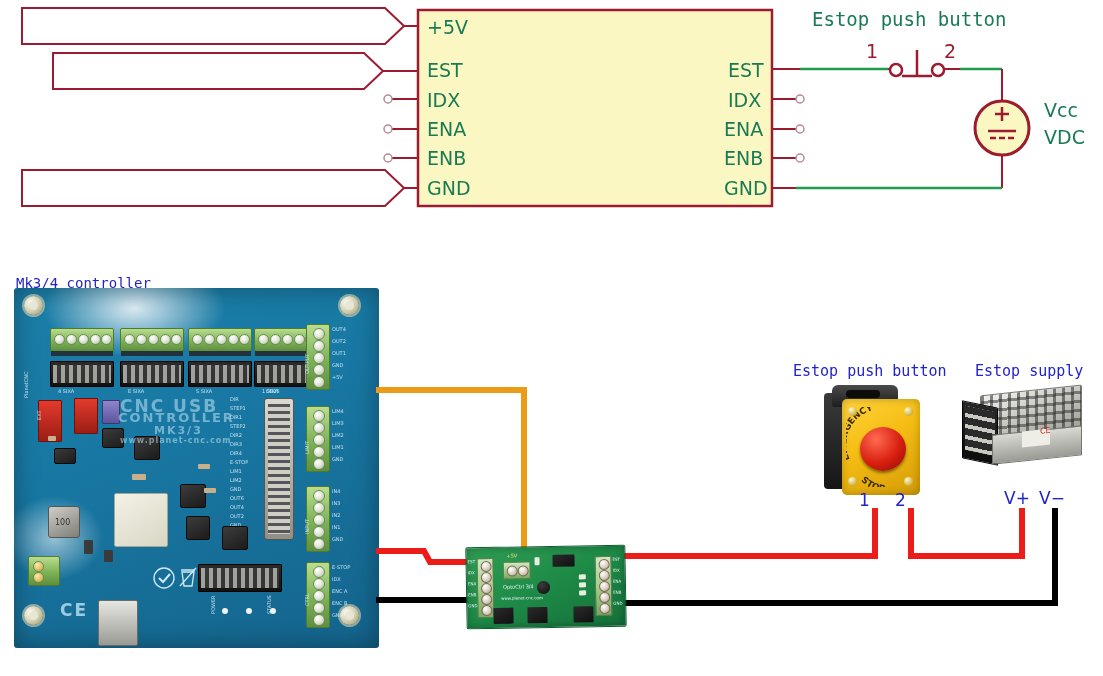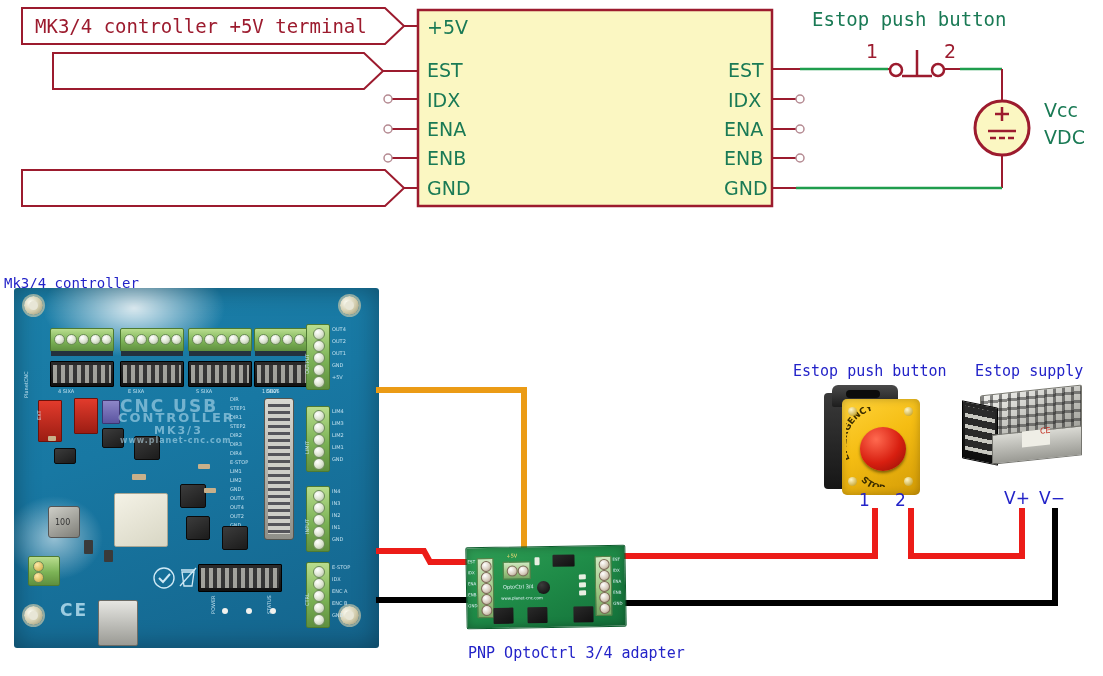"MK3/4 controller +5V terminal" div.lbl { html: <div>MK3/4 controller +5V terminal</div> -> none }
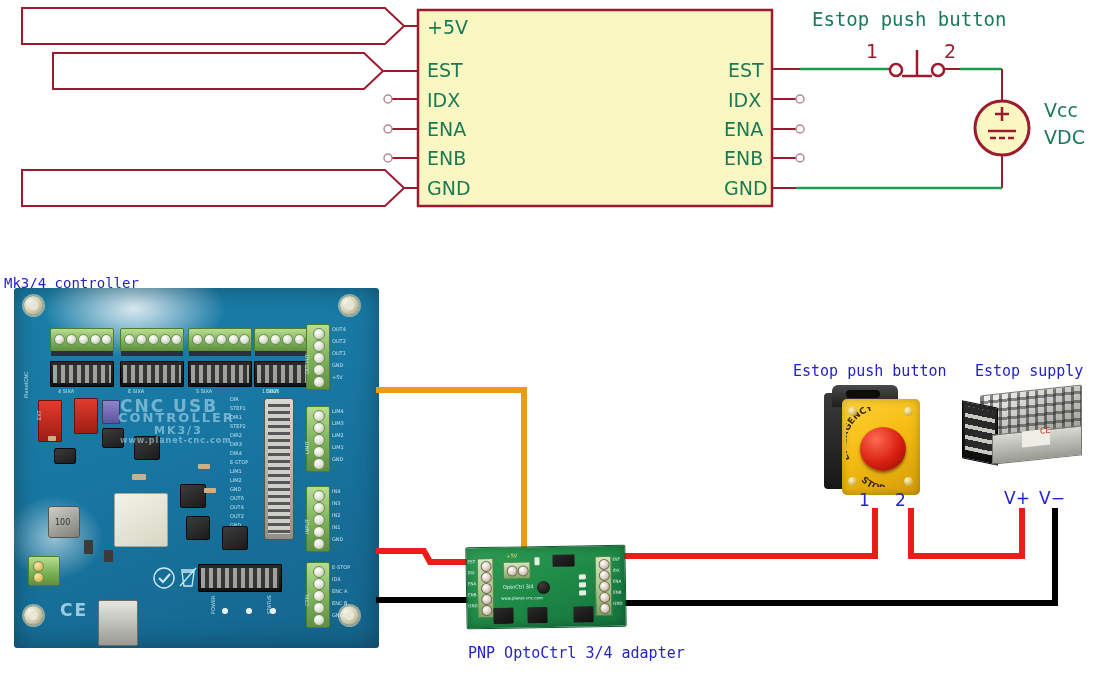"Mk3/4 controller" div.lbl { left: 4px -> 16px }
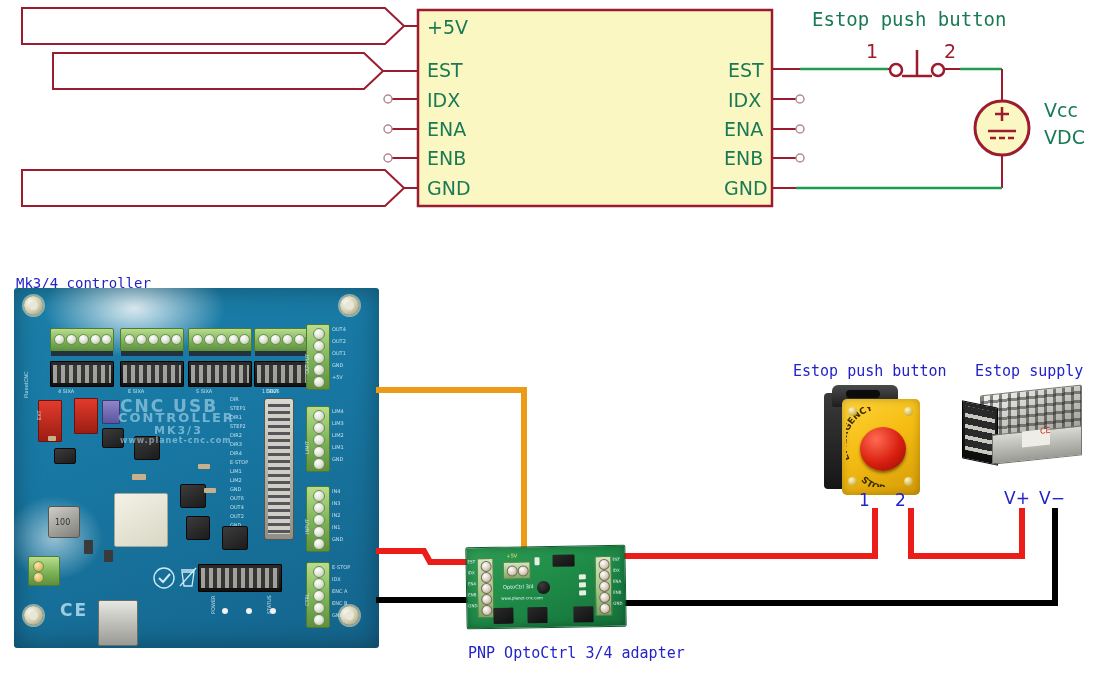"PNP OptoCtrl 3/4 adapter" div.lbl { html: <div>PNP OptoCtrl 3/4 adapter</div> -> none }
